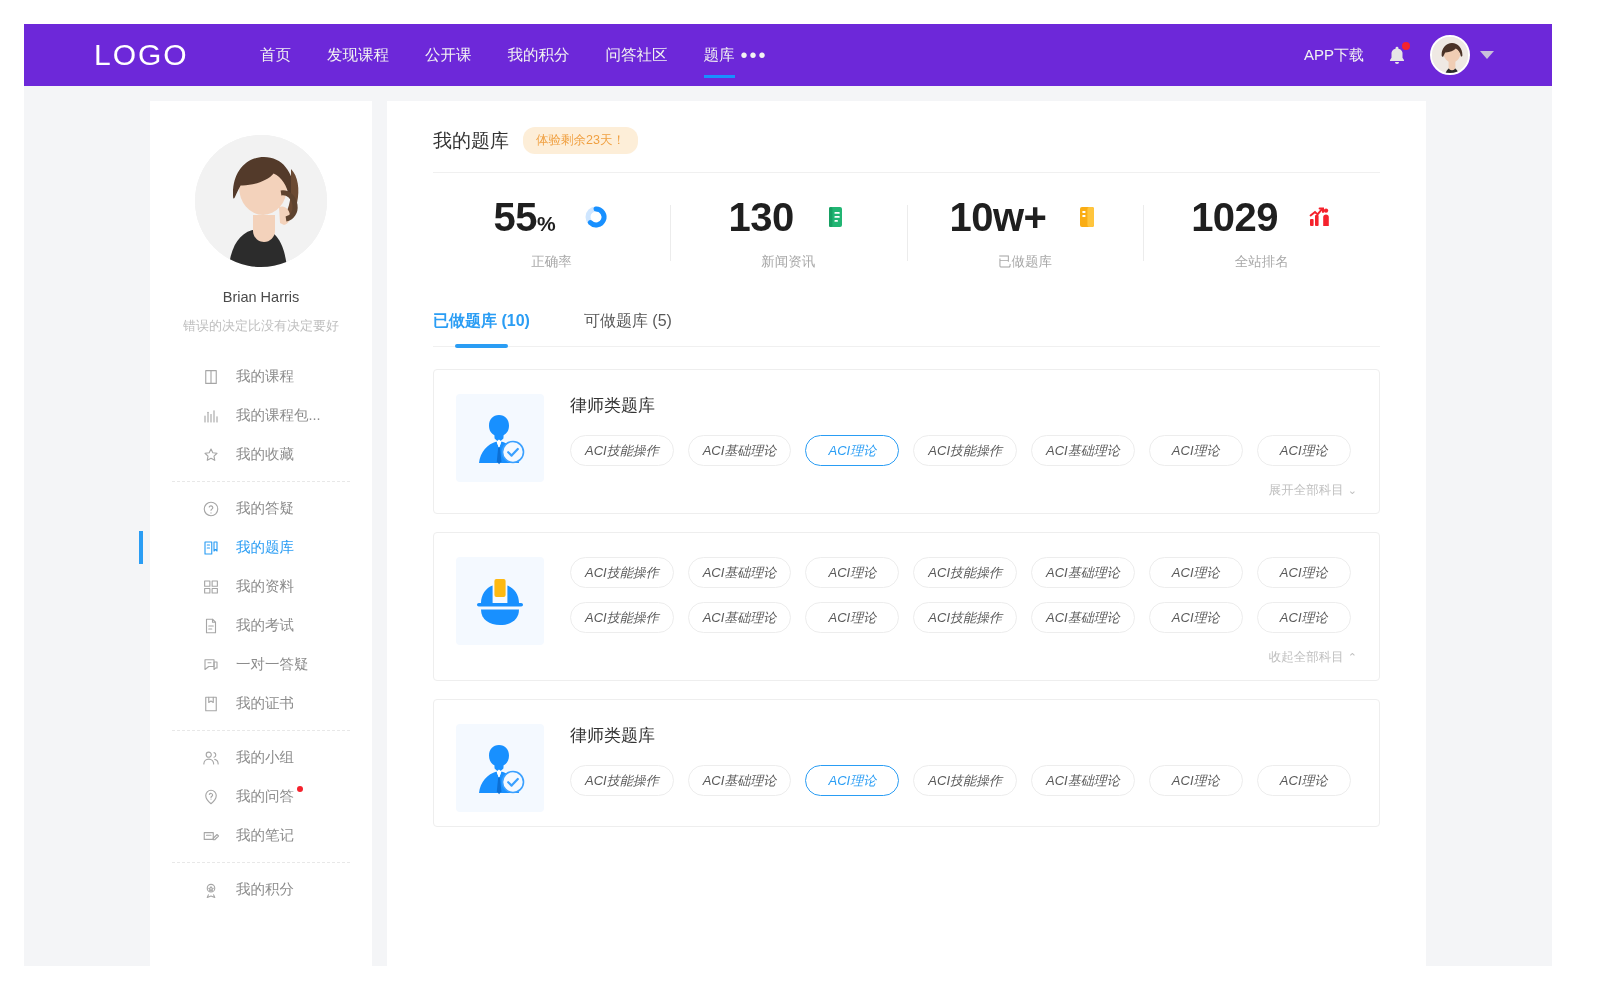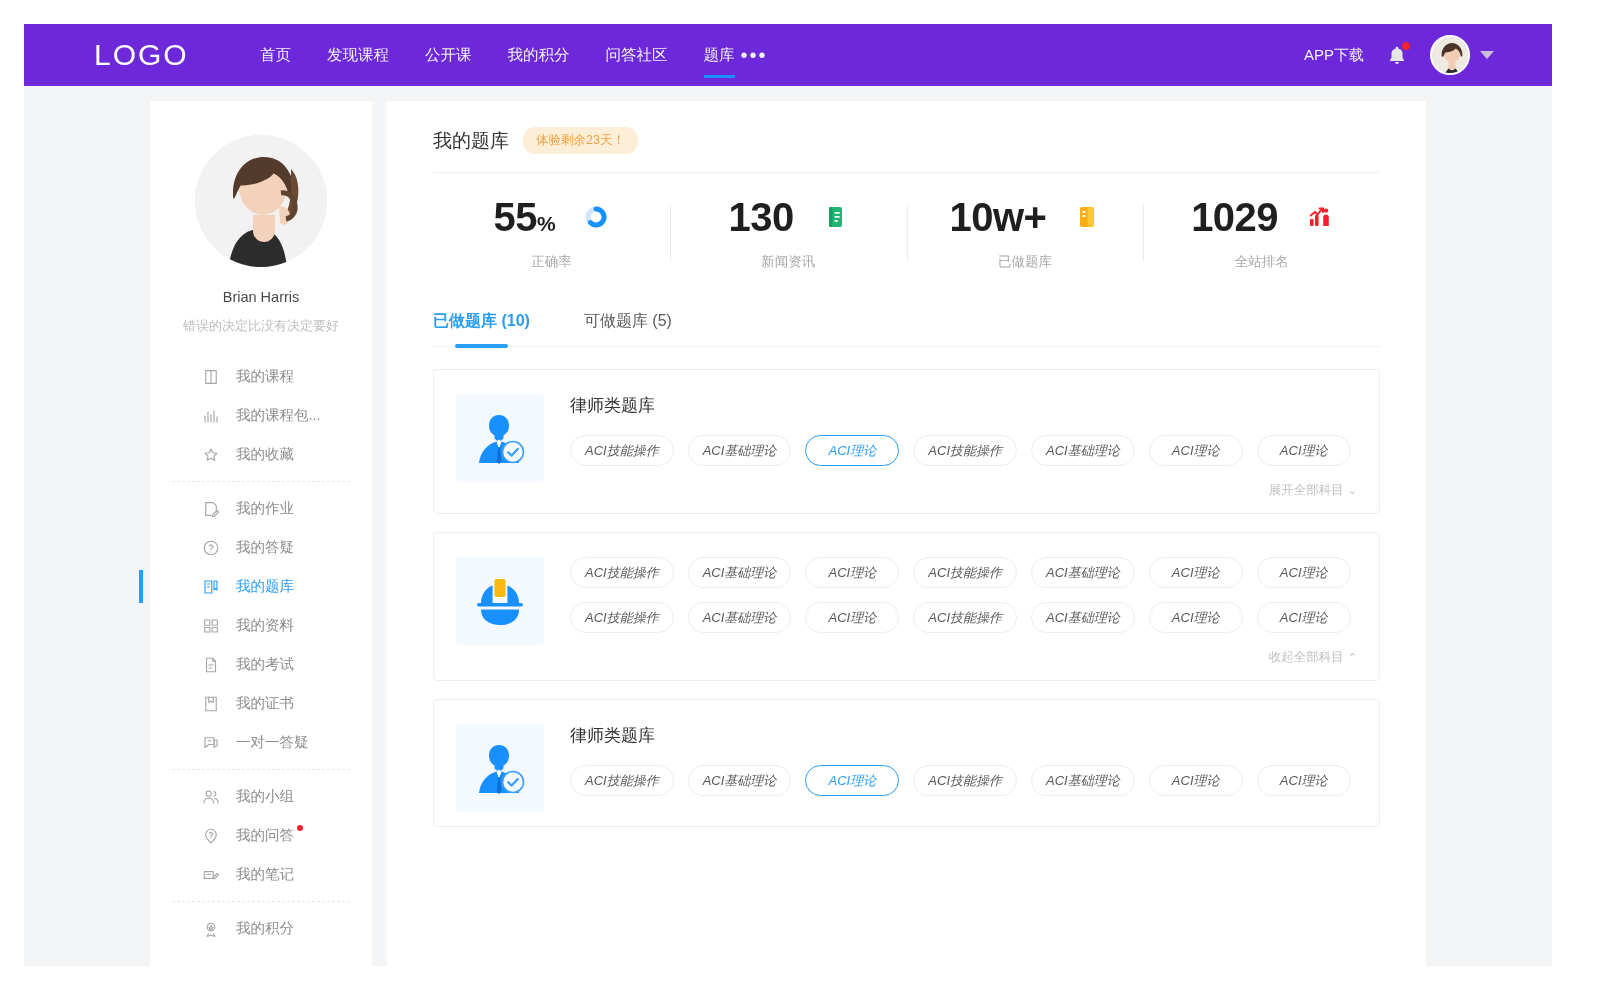"我的作业" div.menu-item { html: <div> <span> <svg> <path></path> <path></path> <path></path> </svg> </span> <span>我的作业</span> </div> -> none }
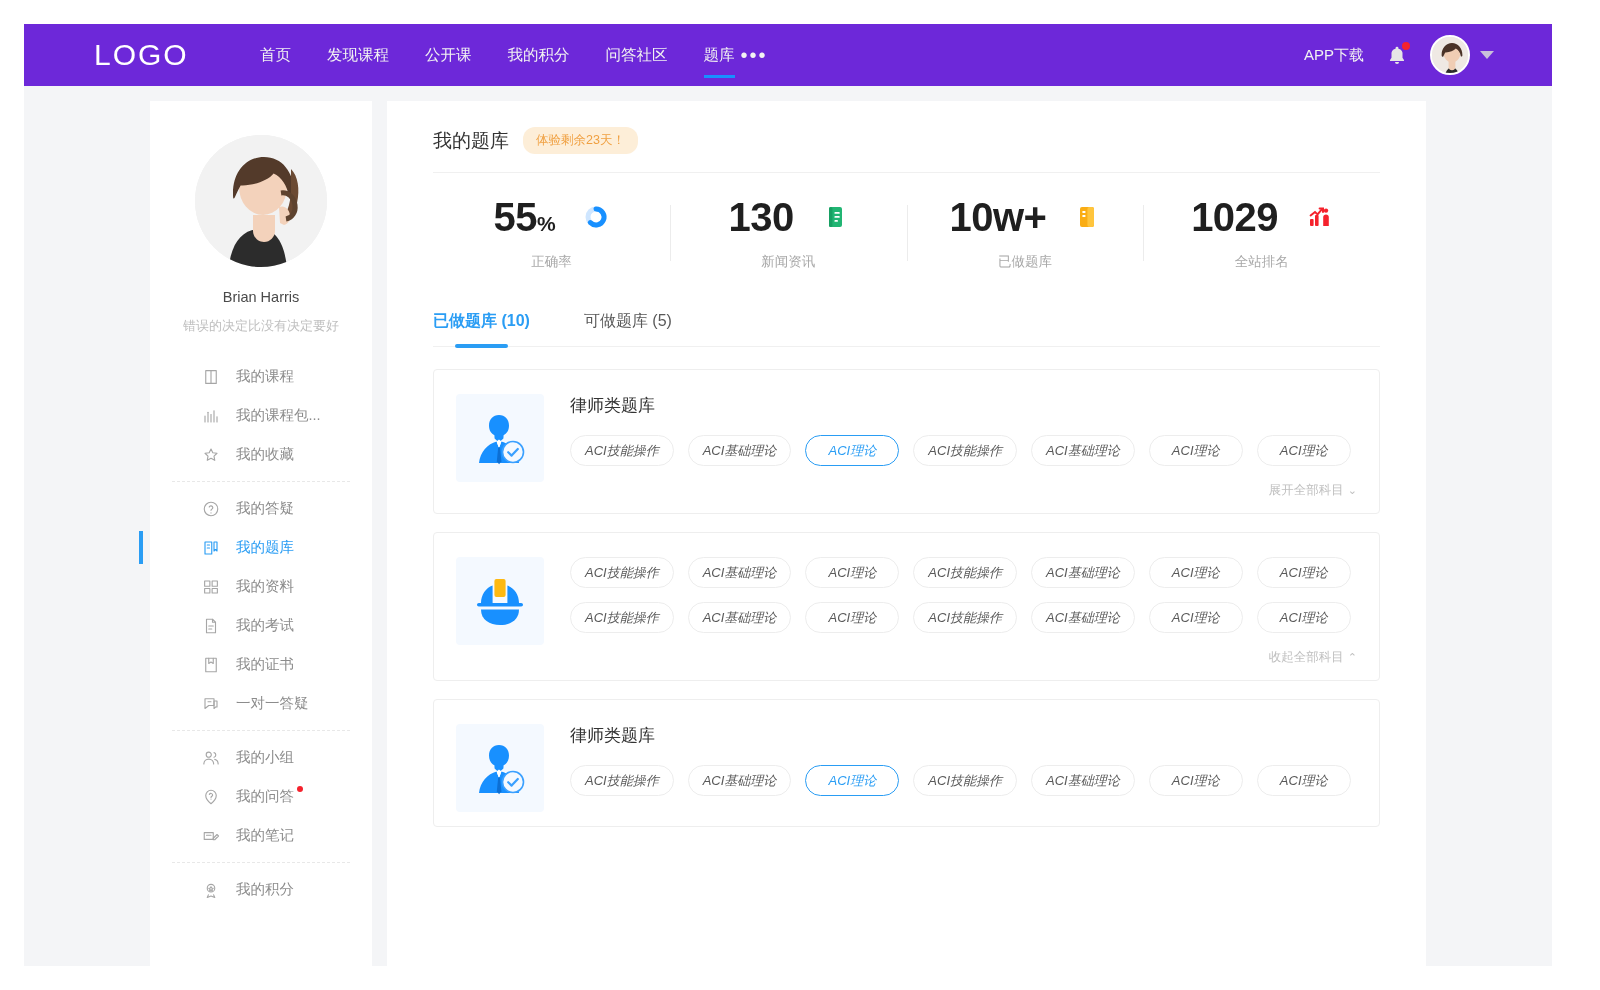"我的证书" div.menu-item { order: before "一对一答疑" -> after "一对一答疑" }
